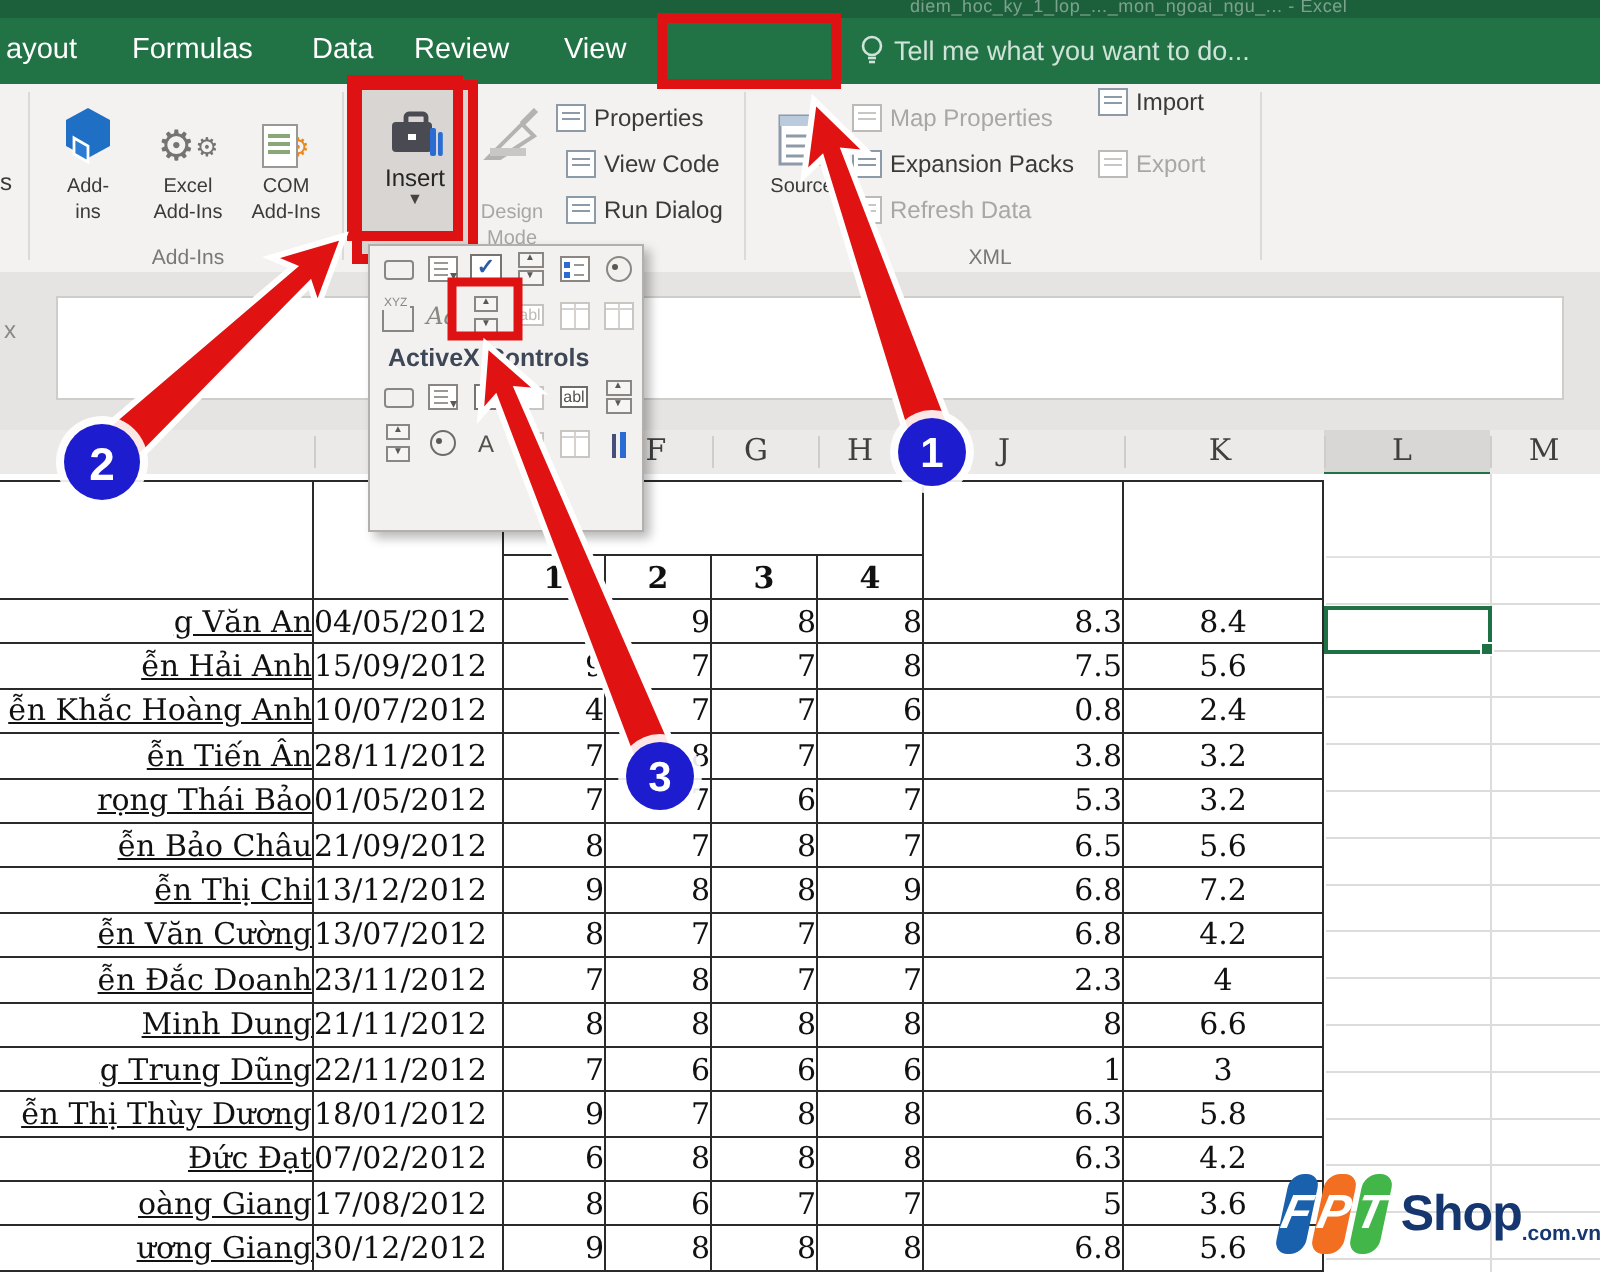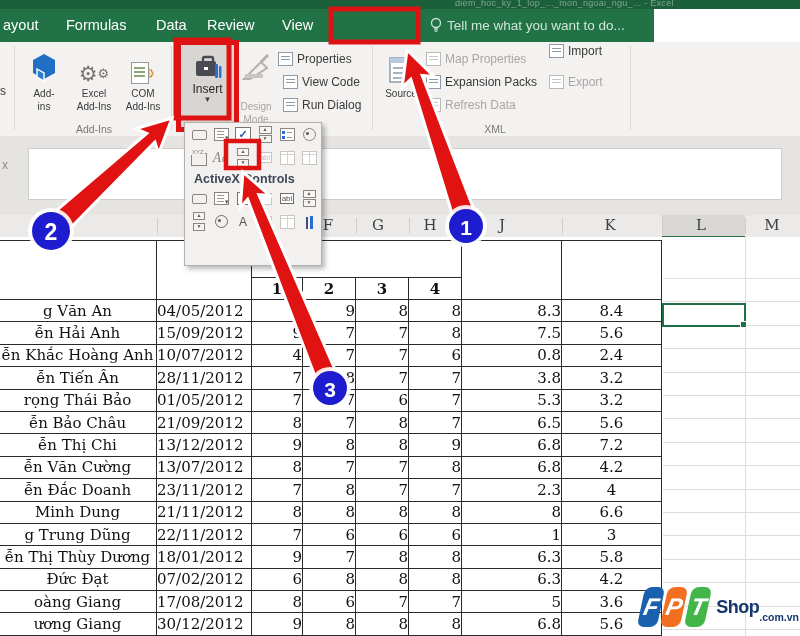"ayout" .tabbar { width: 654px -> 800px }
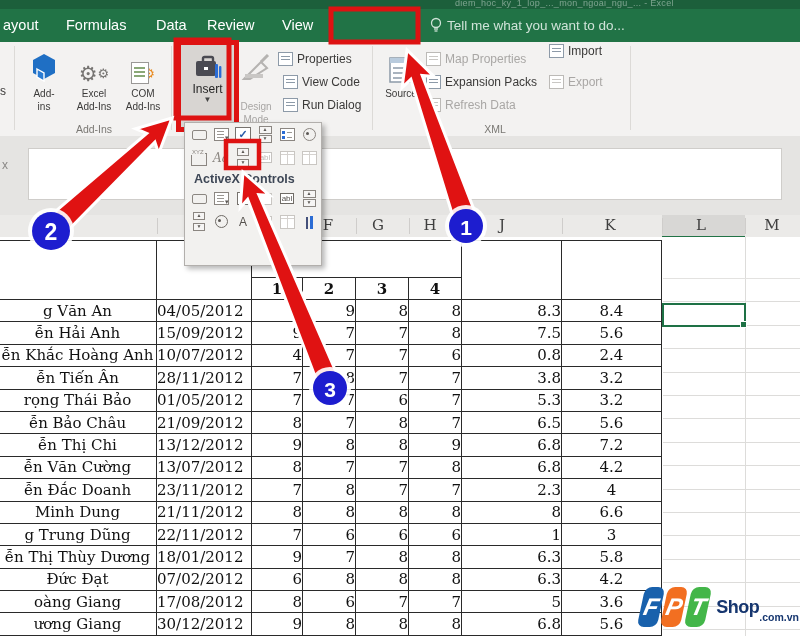"g Văn An" td.c-name { text-align: center -> right; text-decoration: none -> underline }
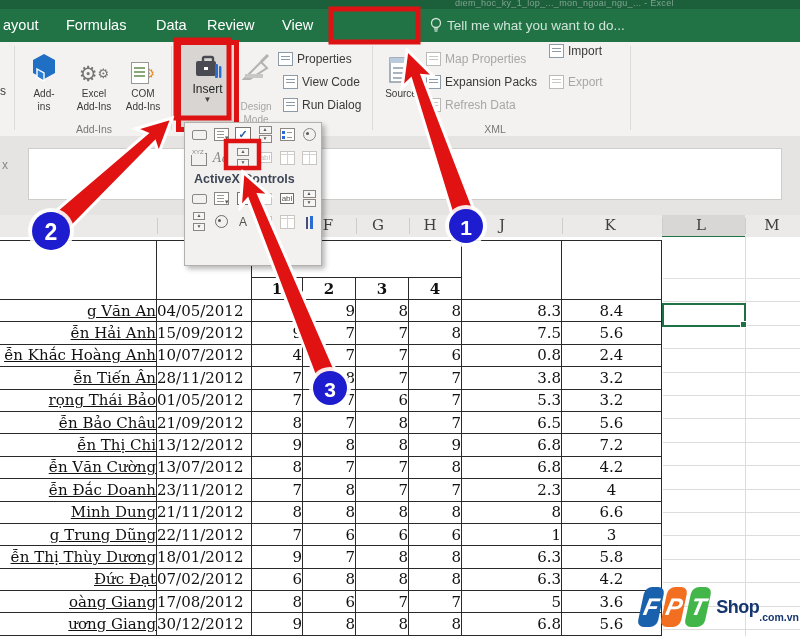"Shop" .fpt .shop { font-size: 18px -> 25px }
